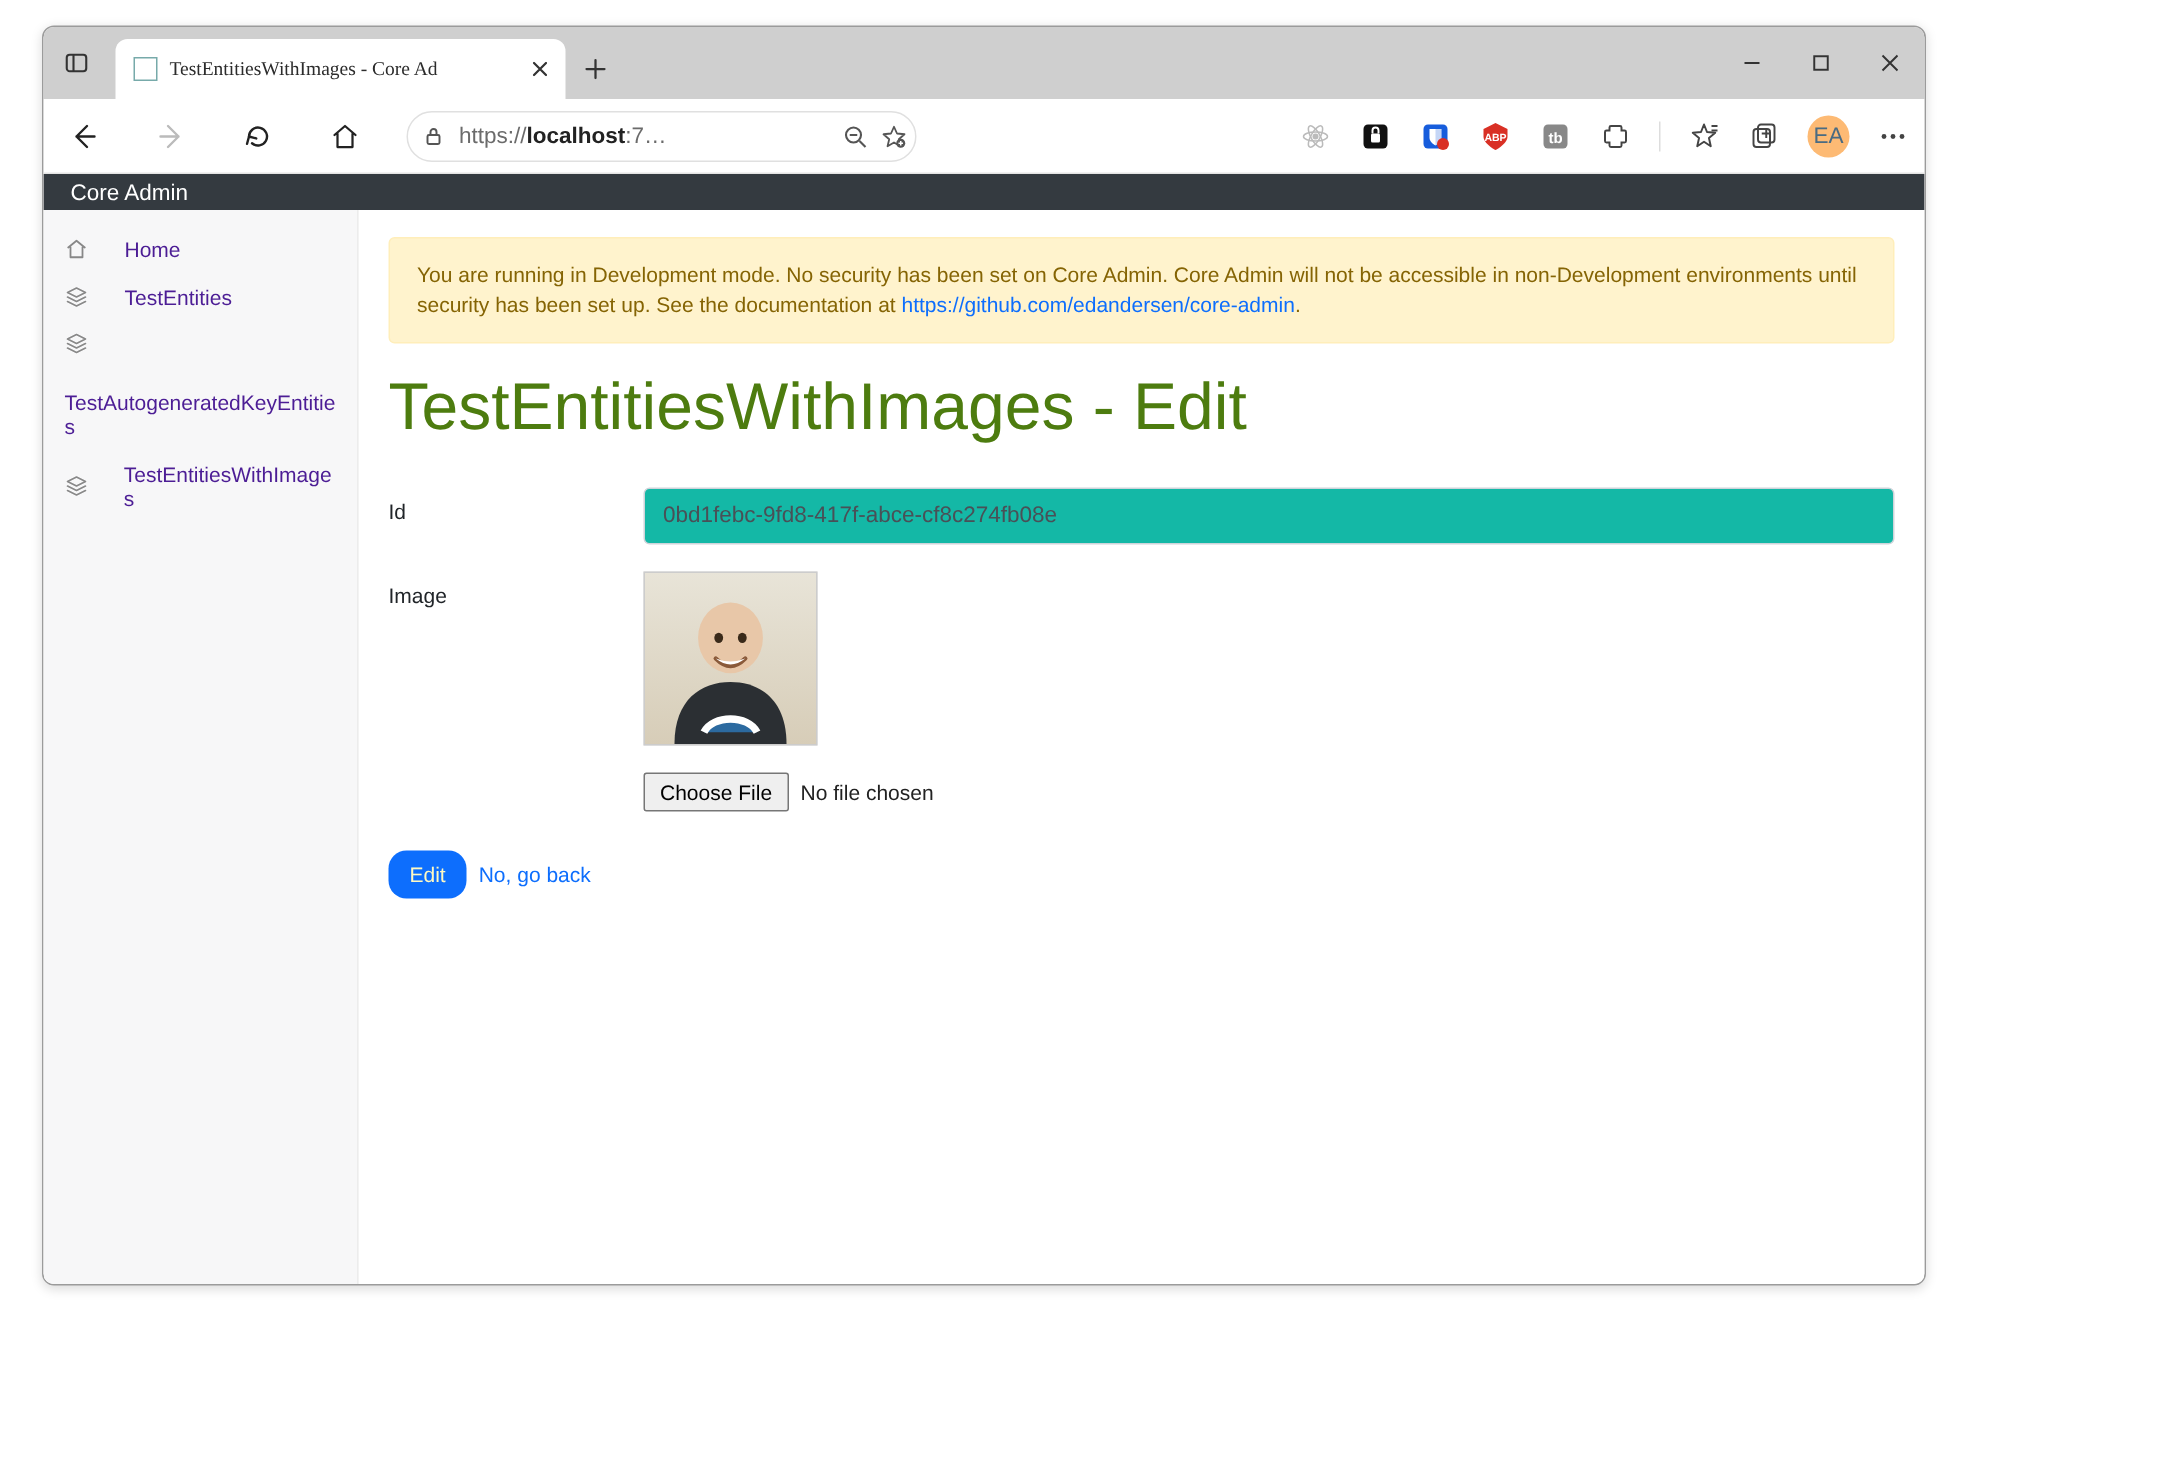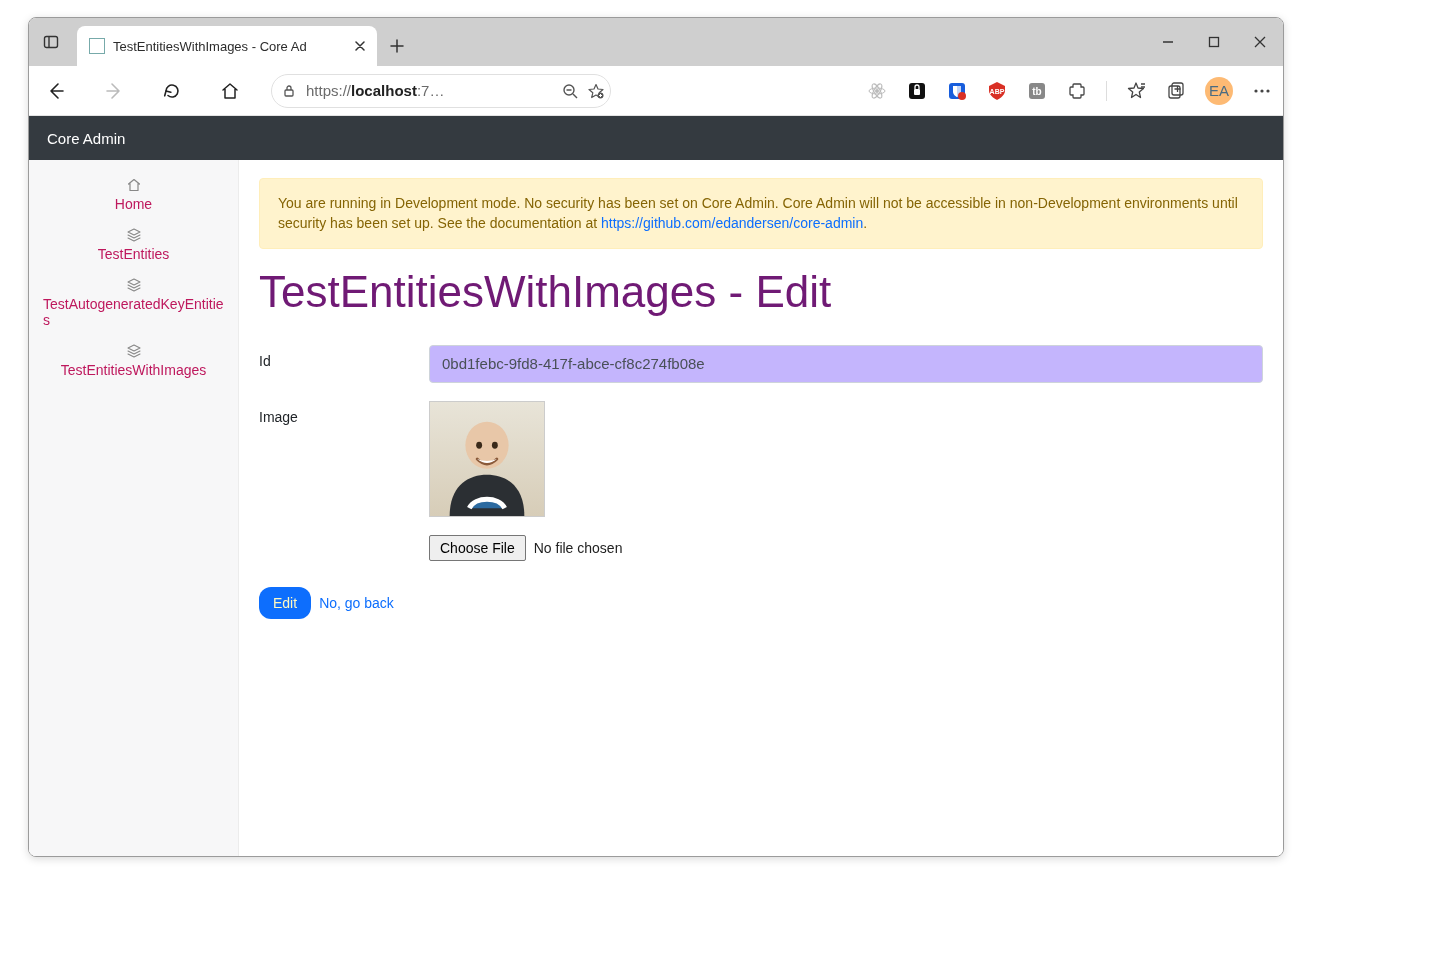"TestEntitiesWithImages - Core Ad" .tab-title { font-family: none -> Liberation Serif, serif }
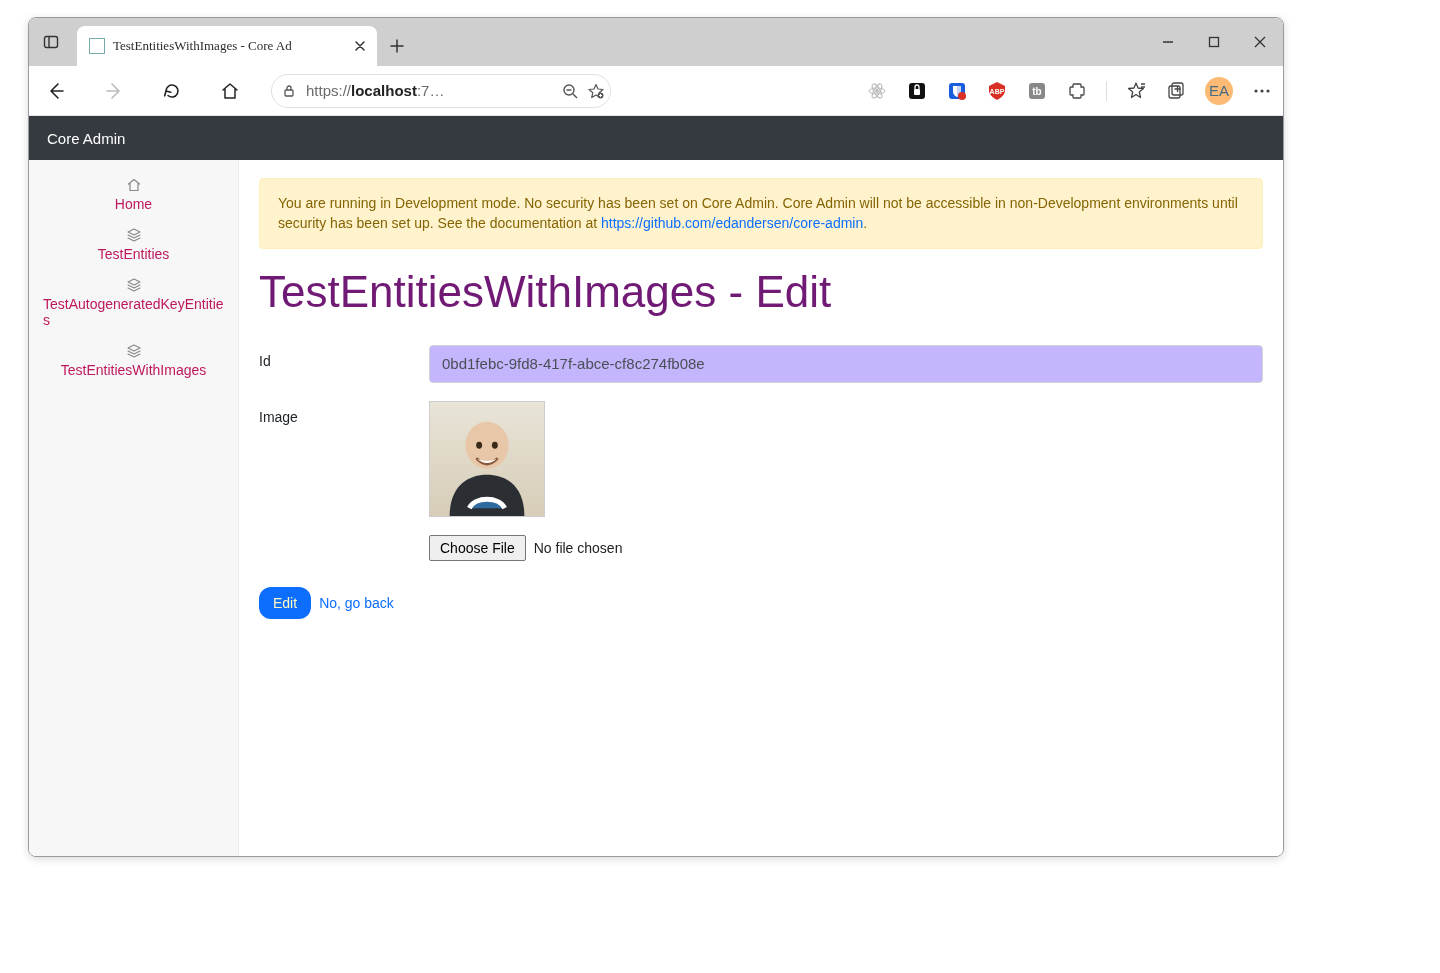"Core Admin" .app-topbar { height: 44px -> 24px }
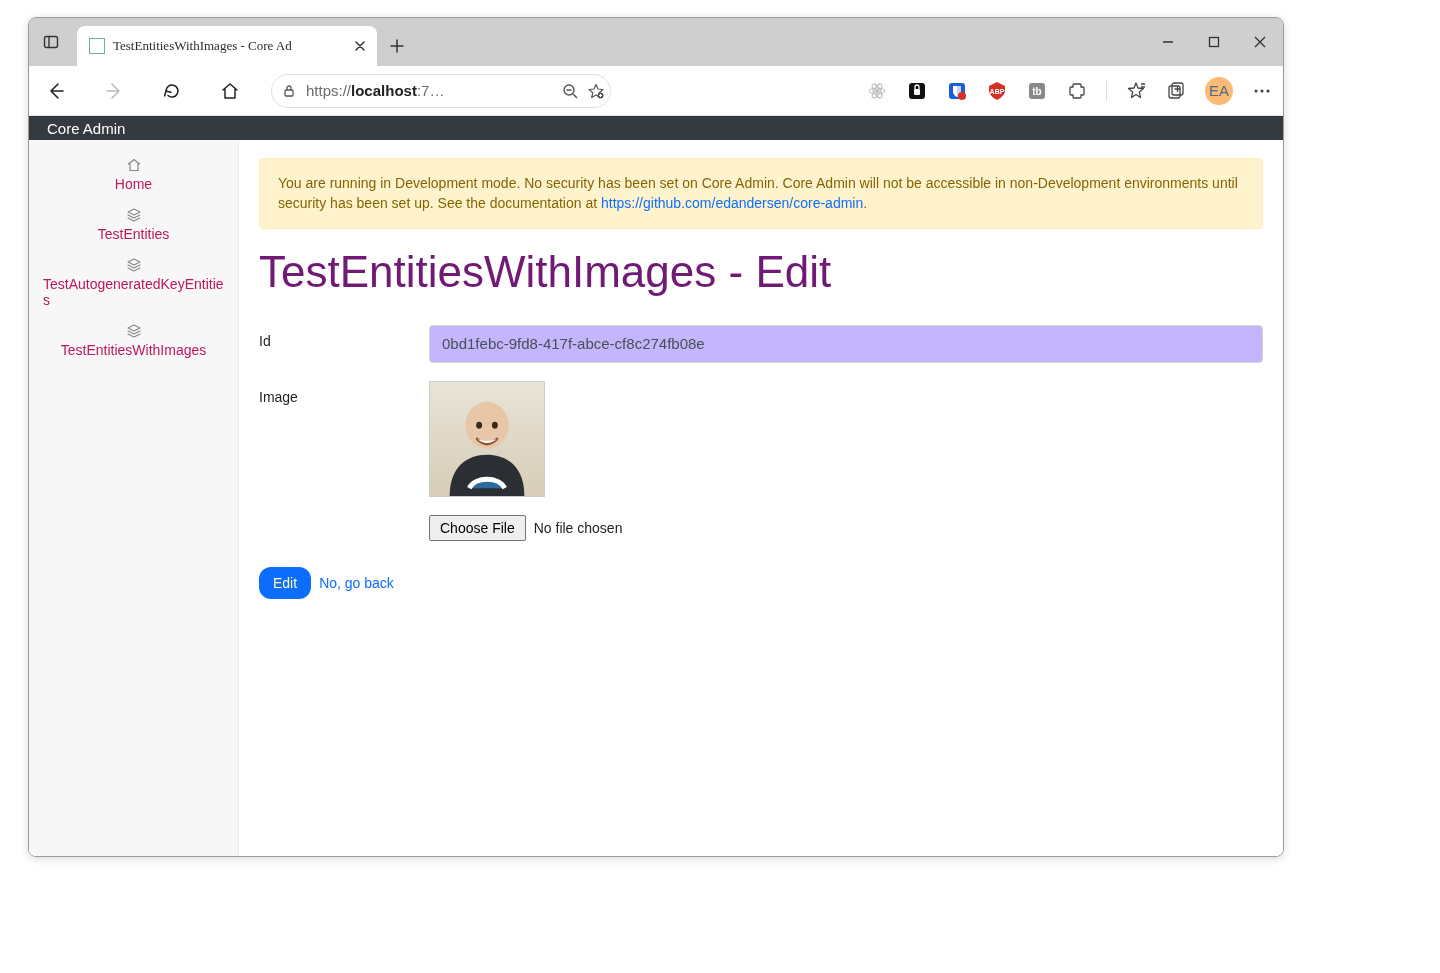"Home" .sidebar a.navitem { color: #be185d -> #4c1d95; flex-direction: column -> none; gap: 4px -> 24px }
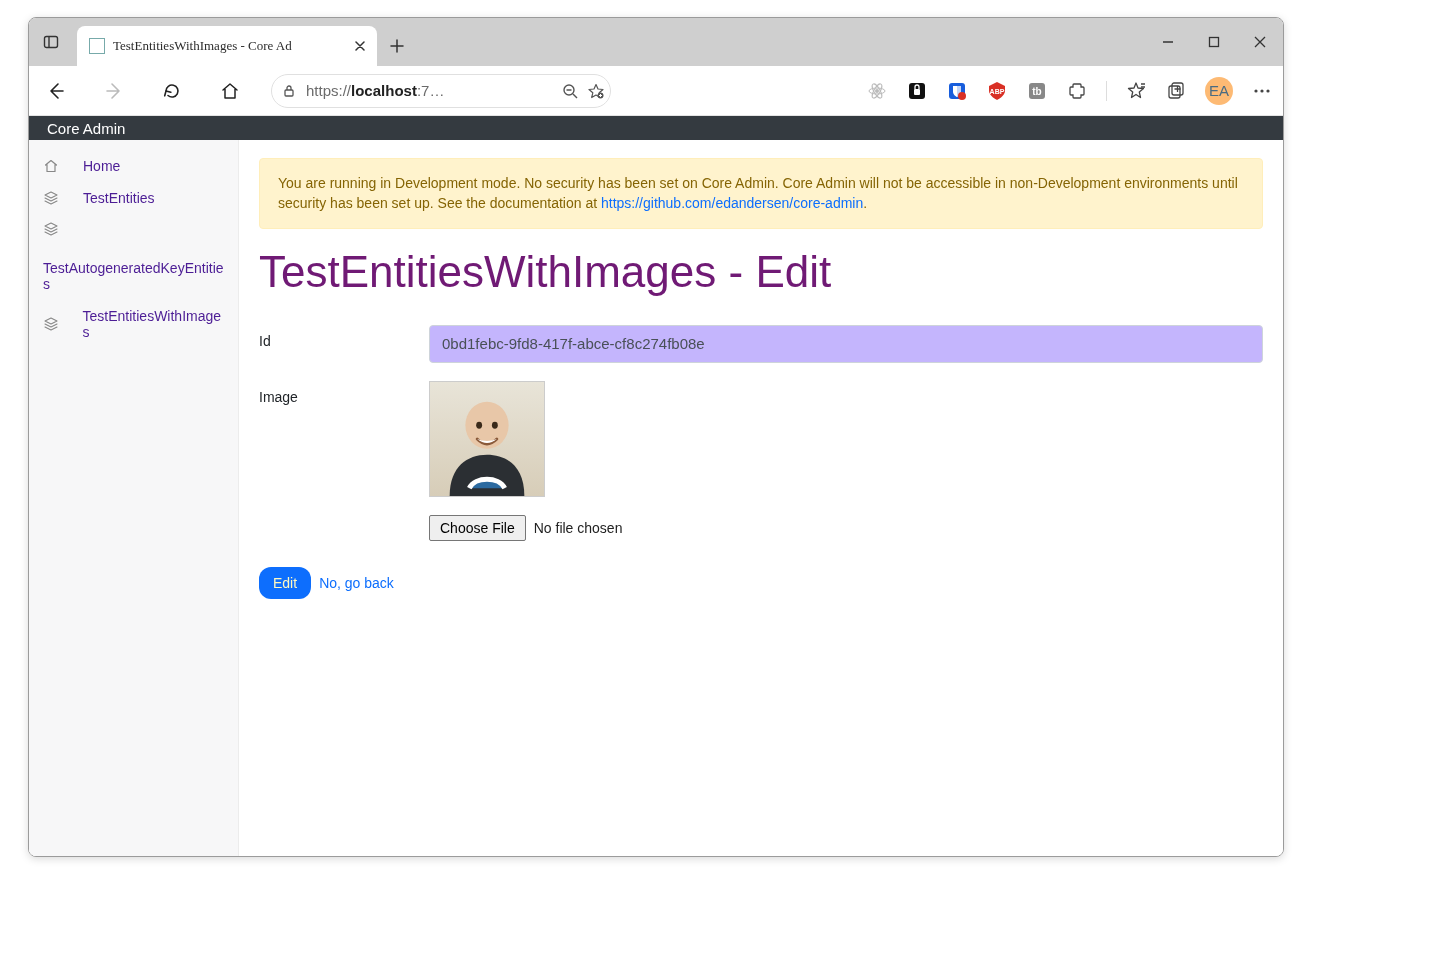"TestEntitiesWithImages - Edit" h1.page-title { color: #701a75 -> #4d7c0f }
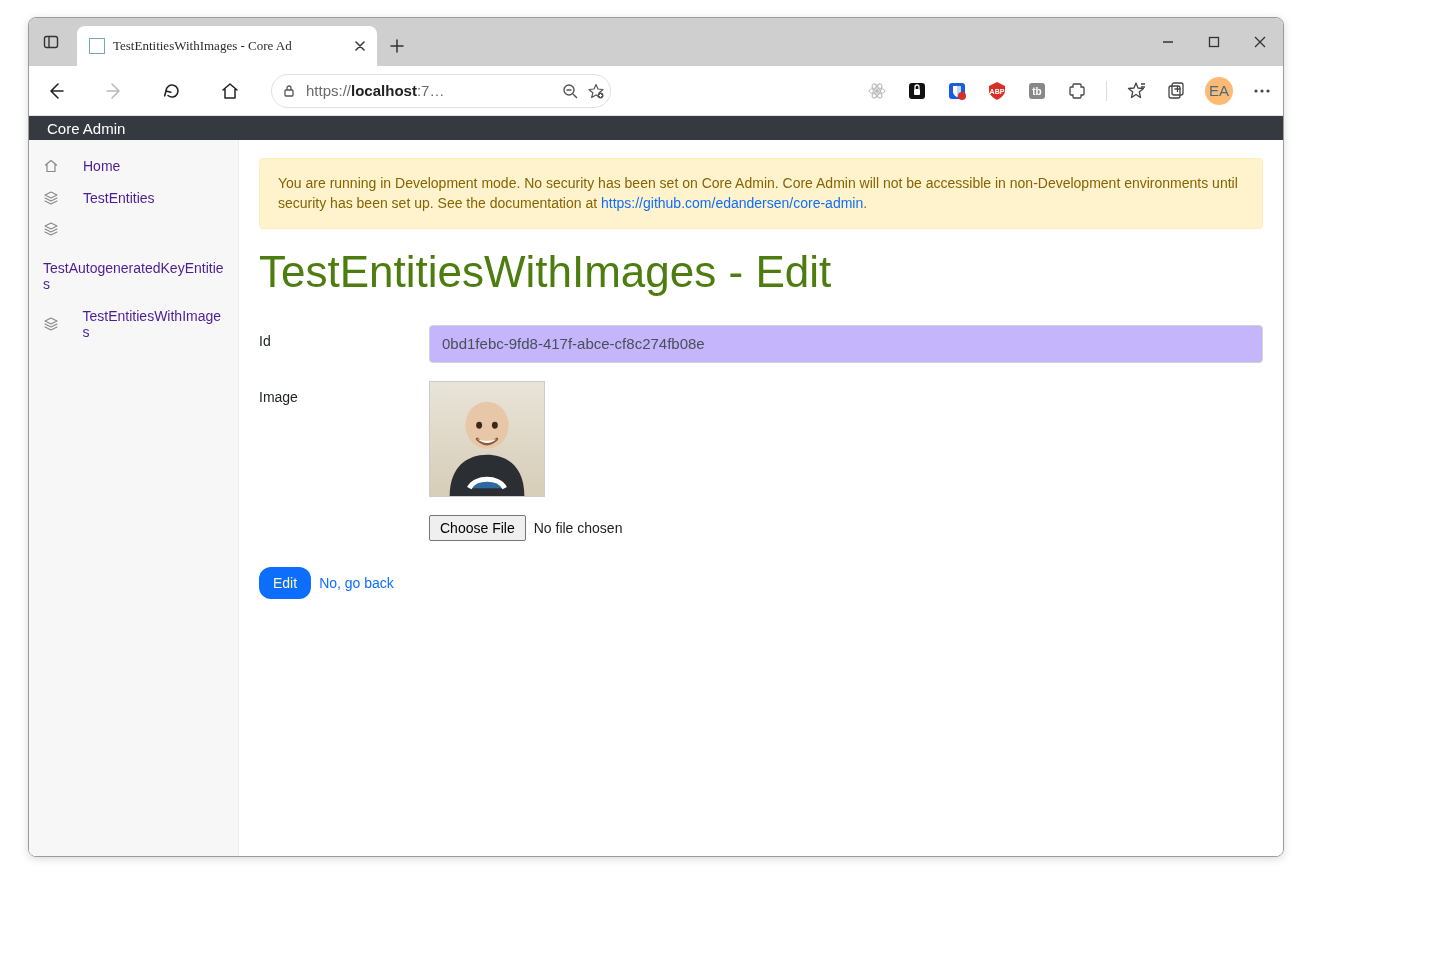"0bd1febc-9fd8-417f-abce-cf8c274fb08e" .form-control { background: #c4b5fd -> #14b8a6 }
